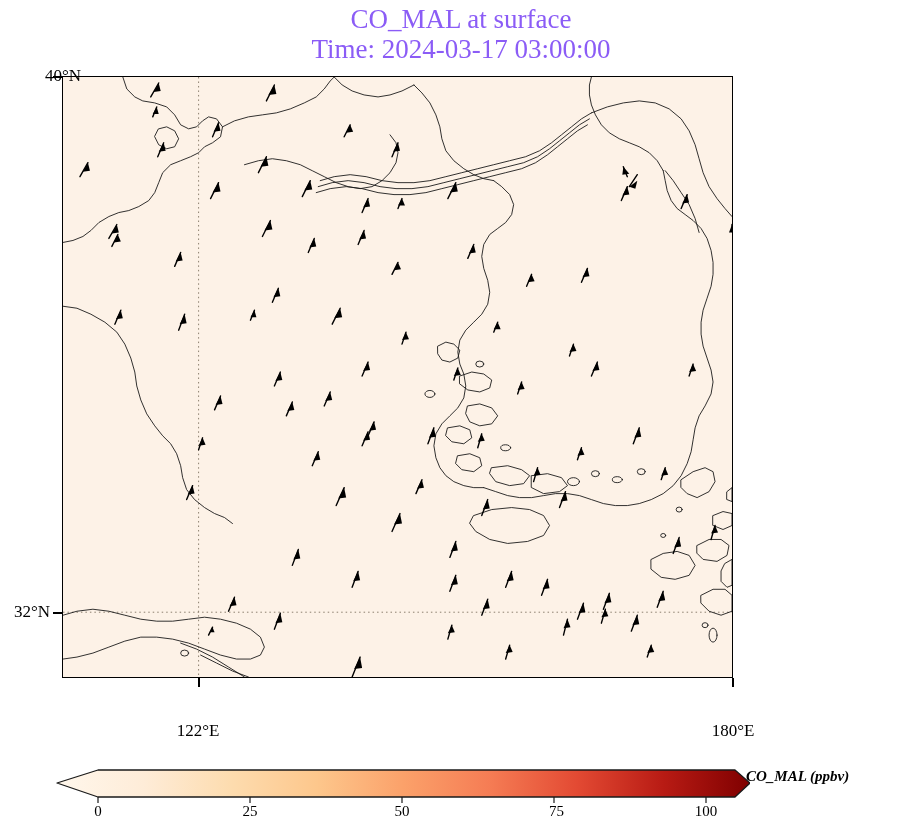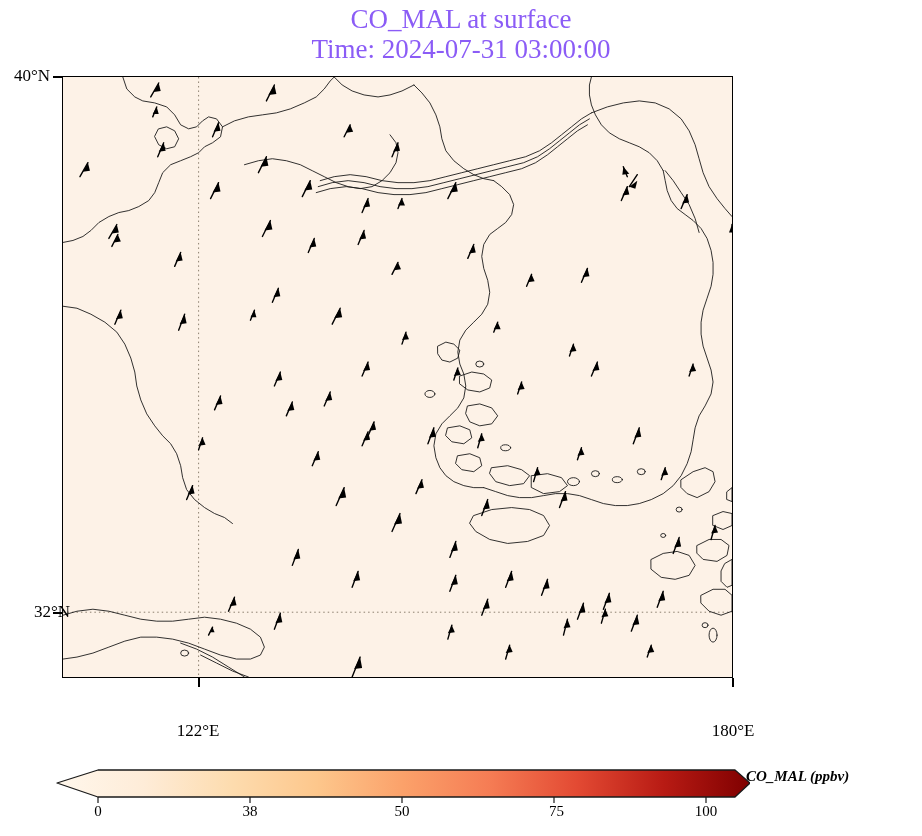"Time: 2024-07-31 03:00:00" span { text: 2024-07-31 -> 2024-03-17 }
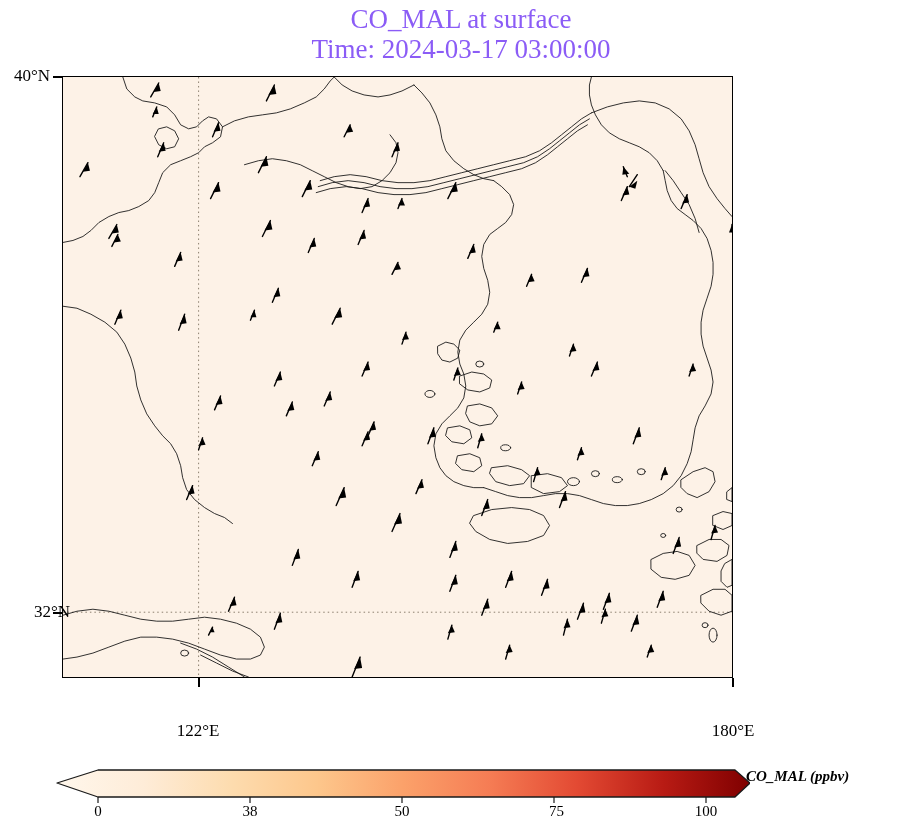"40°N" div.ytick-label { padding-left: none -> 31px }
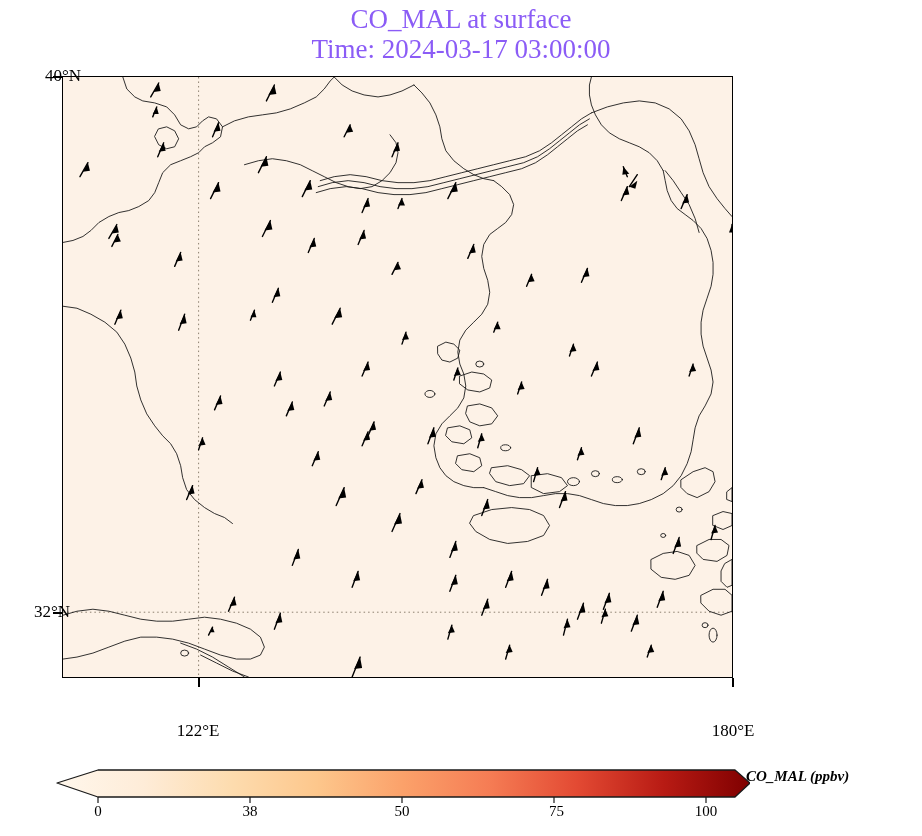"32°N" div.ytick-label { padding-left: 20px -> none }
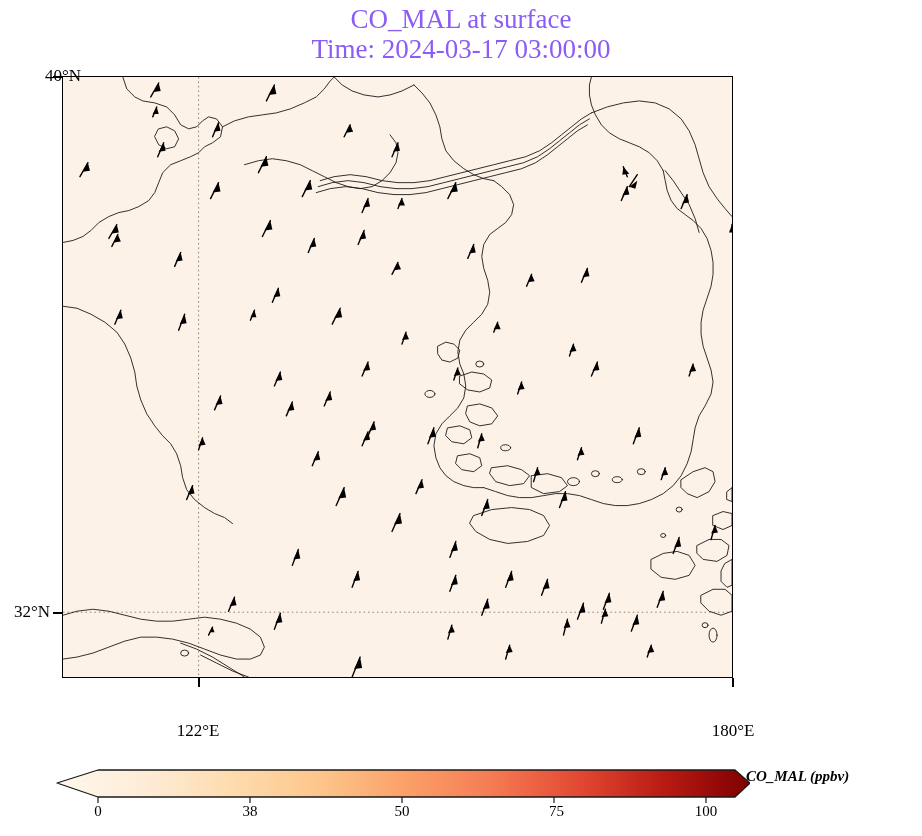"38" div.cbtick-label { text: 38 -> 25 }
